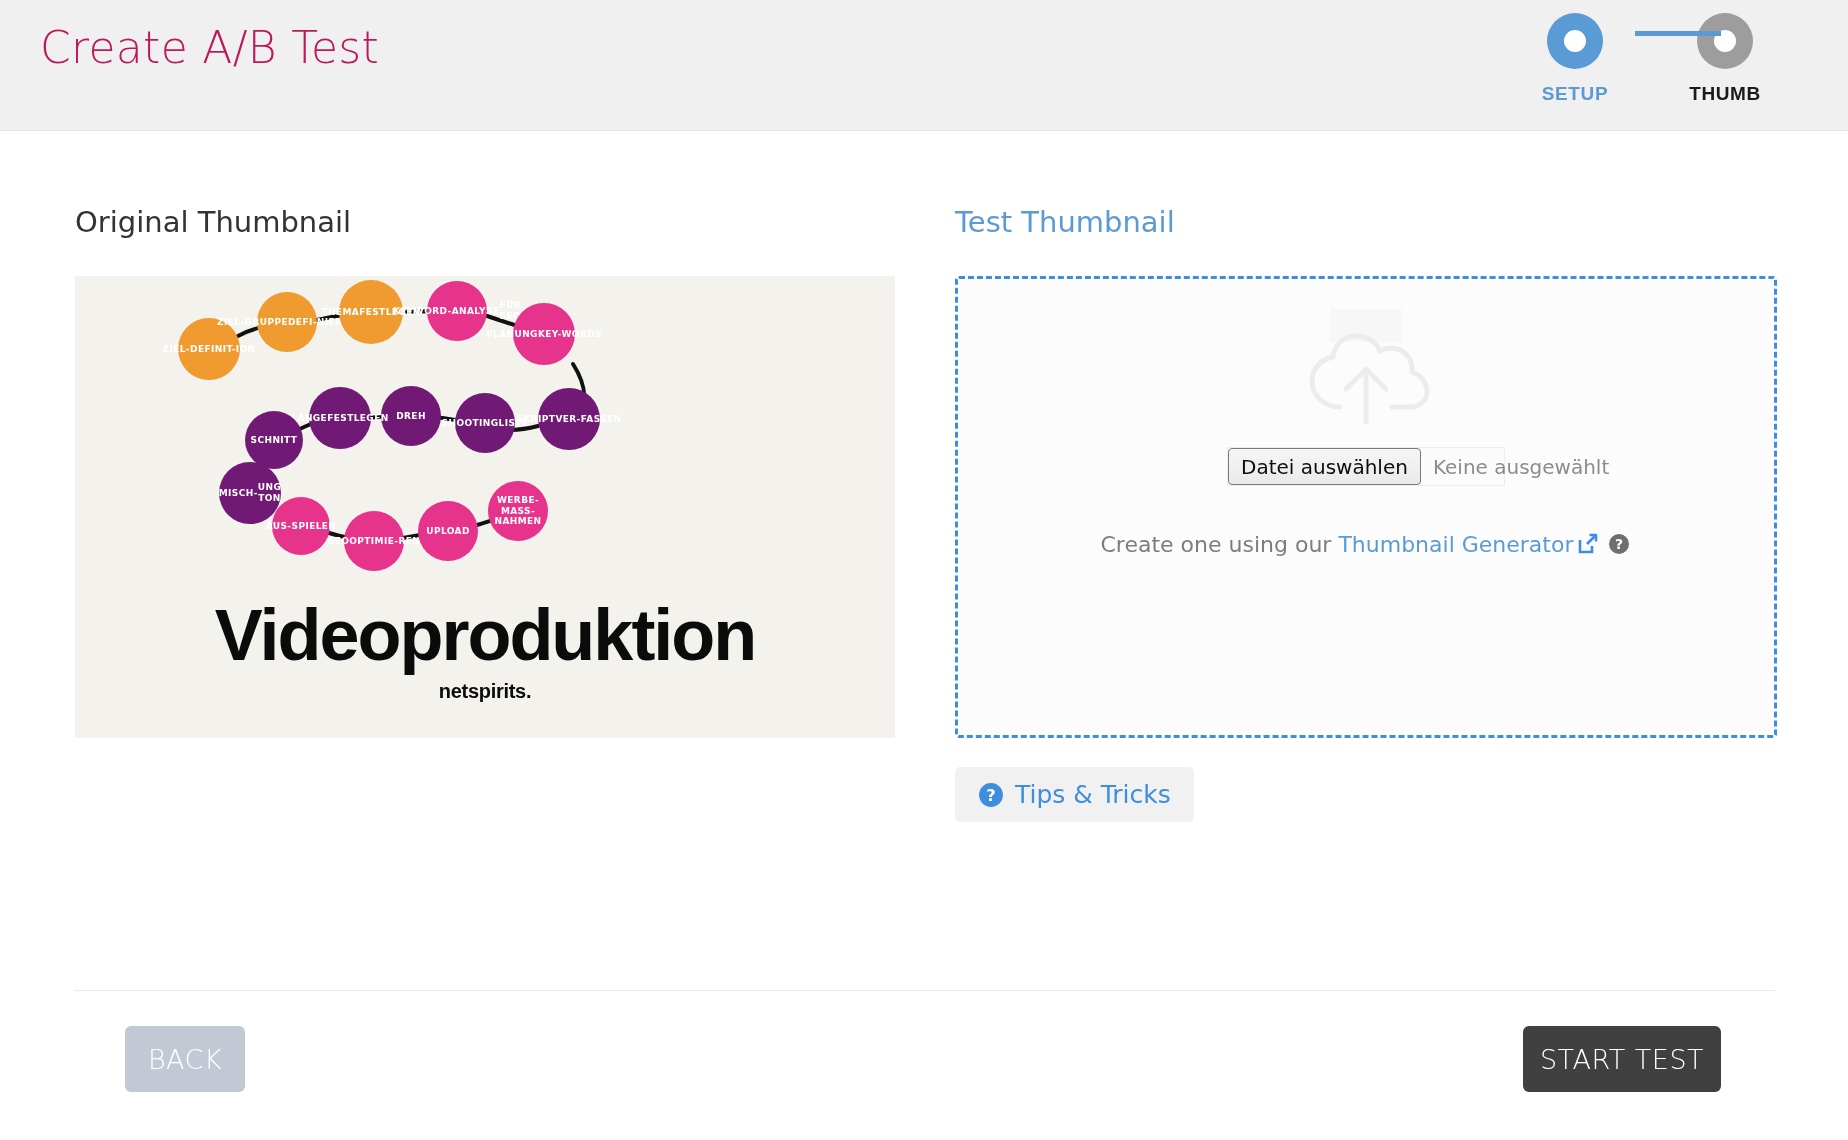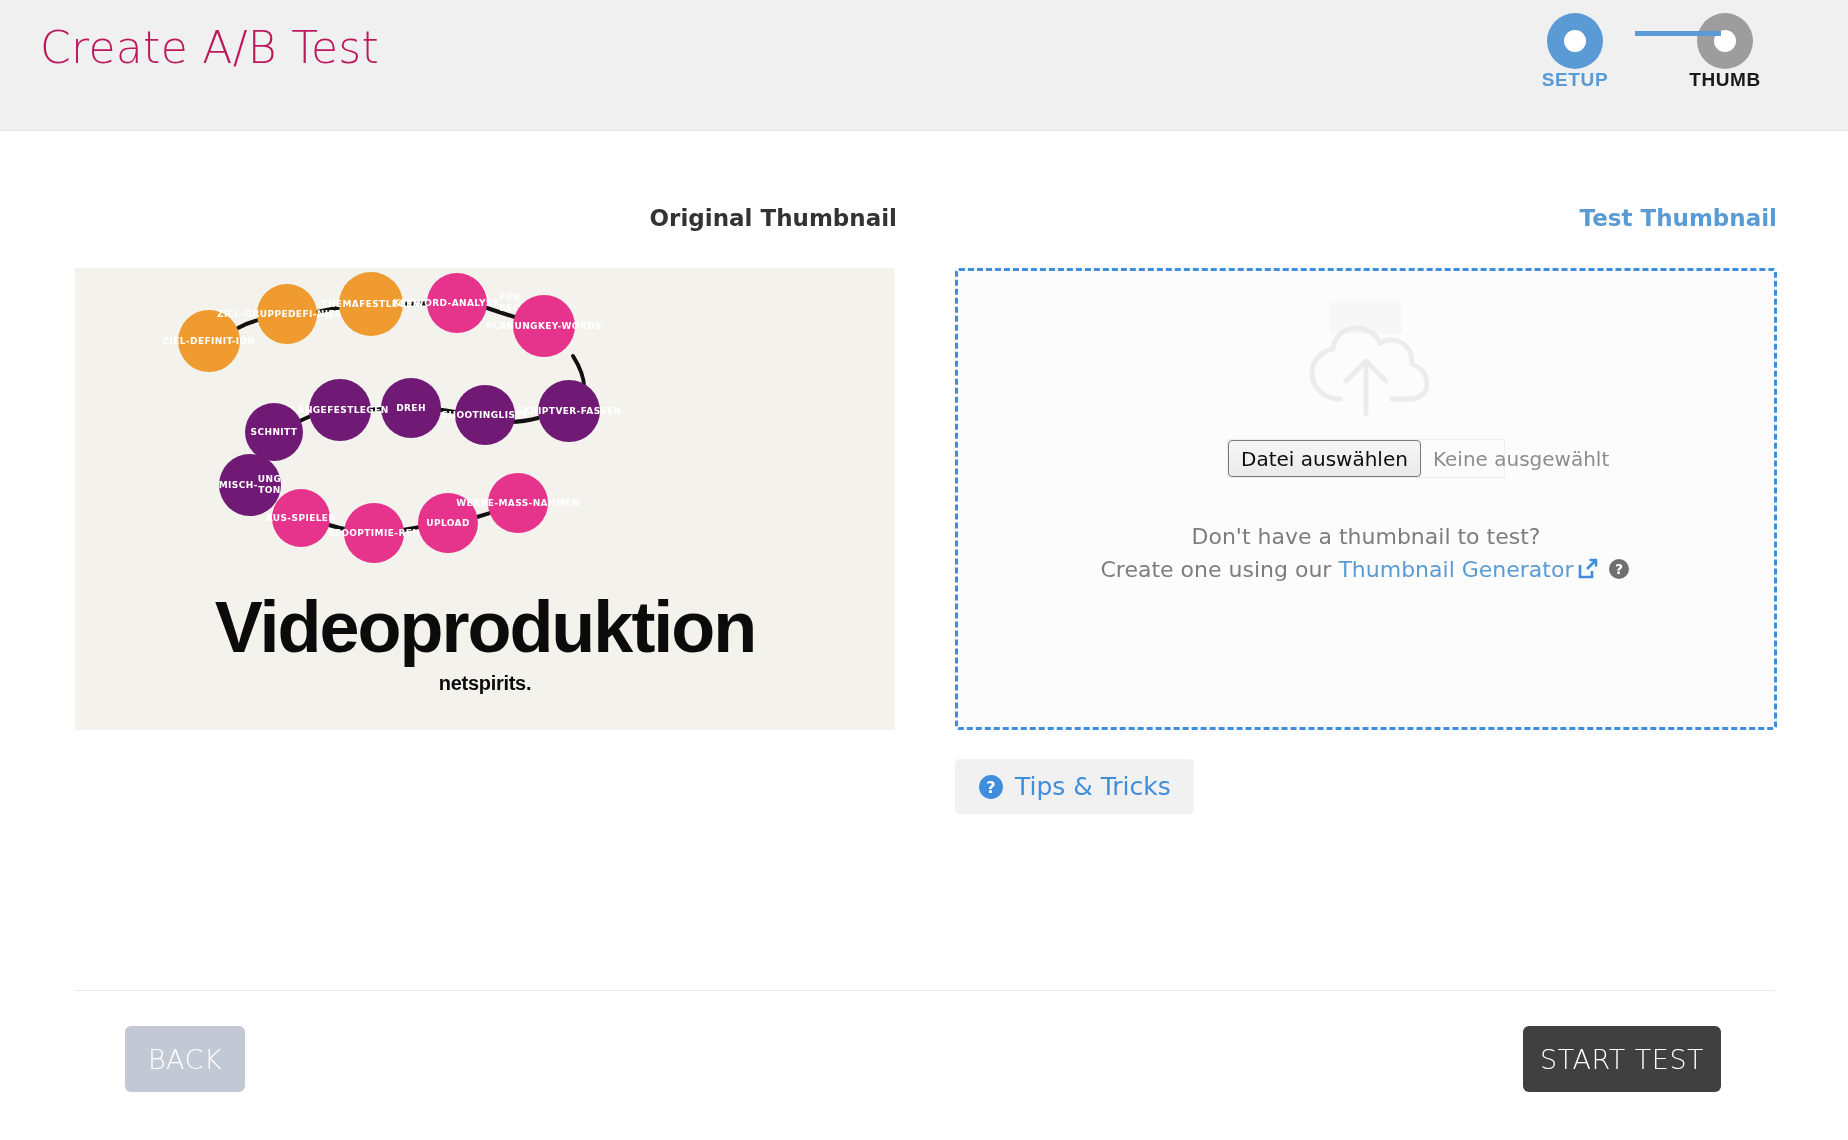"SETUP" .step-label { margin-top: none -> 14px }
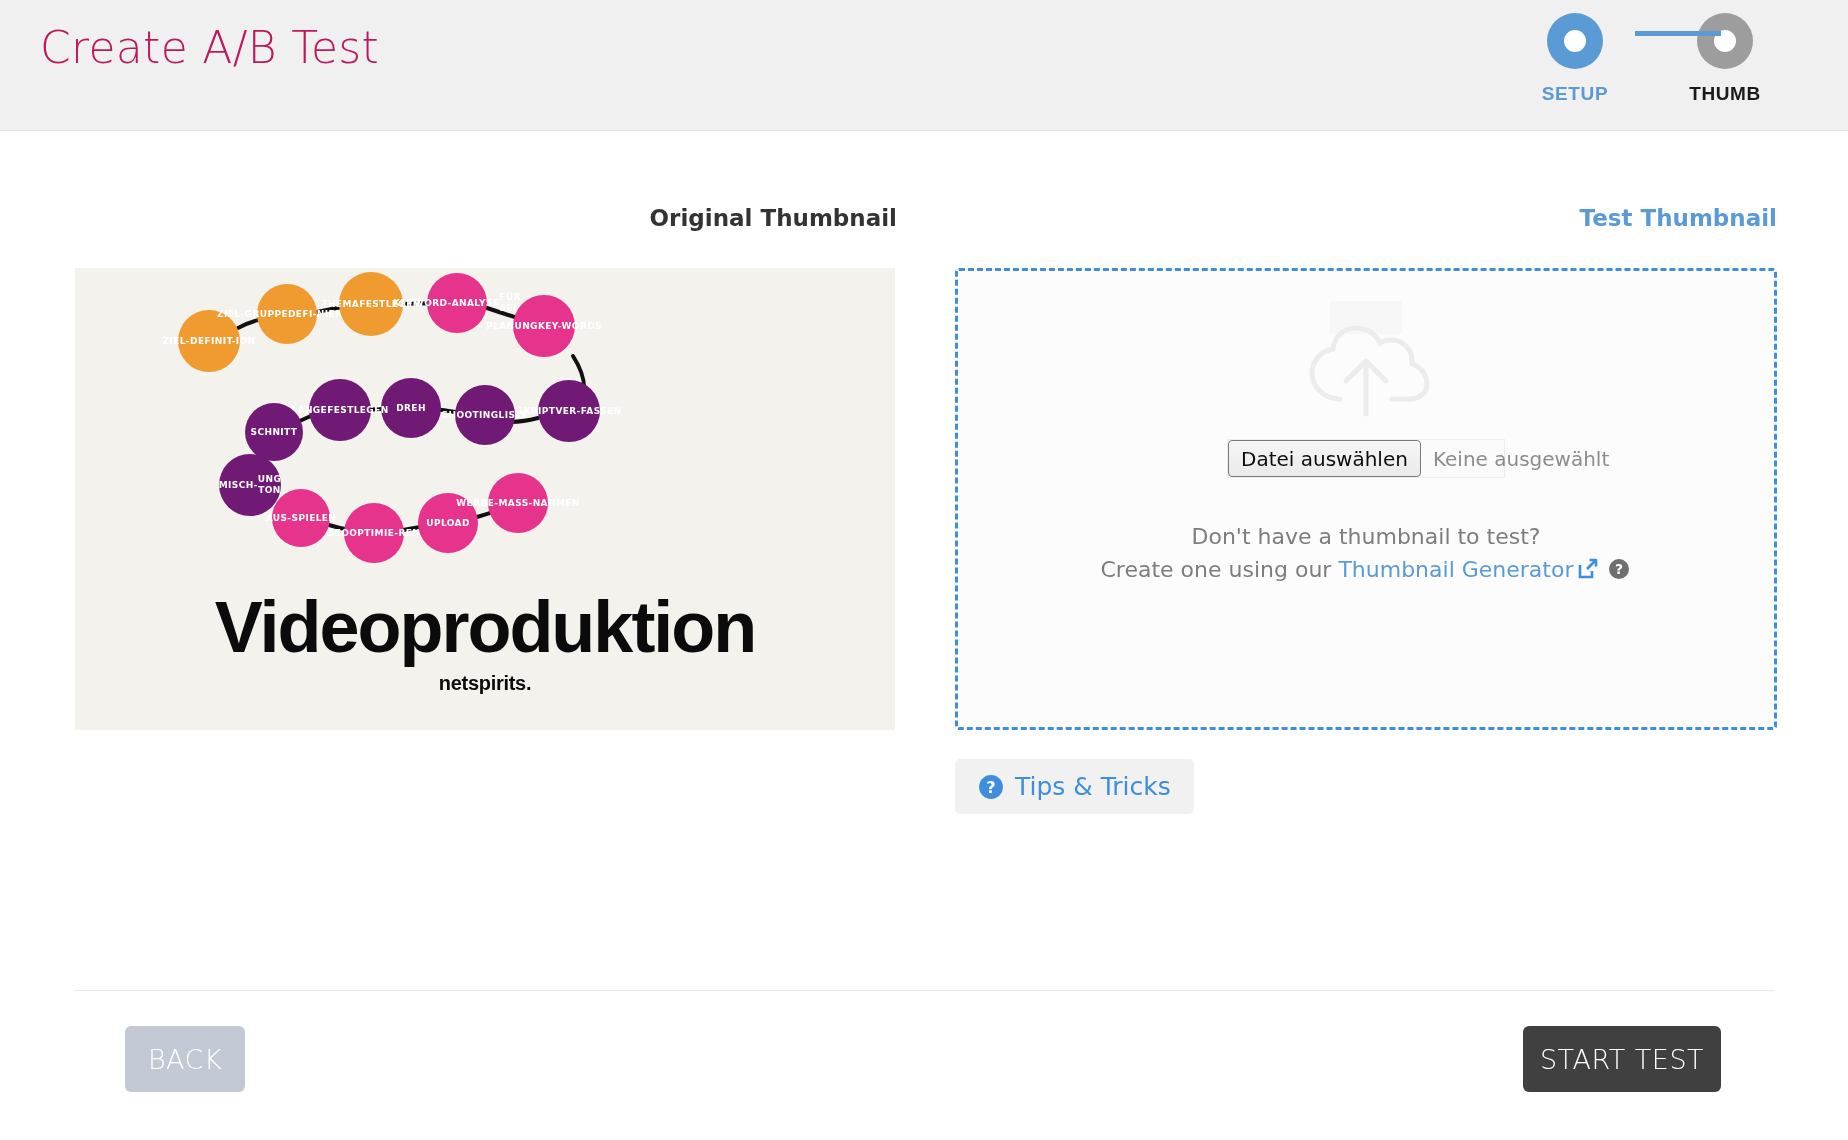"Original Thumbnail" .section-title { font-size: 23px -> 29px; font-weight: bold -> normal; text-align: right -> none }
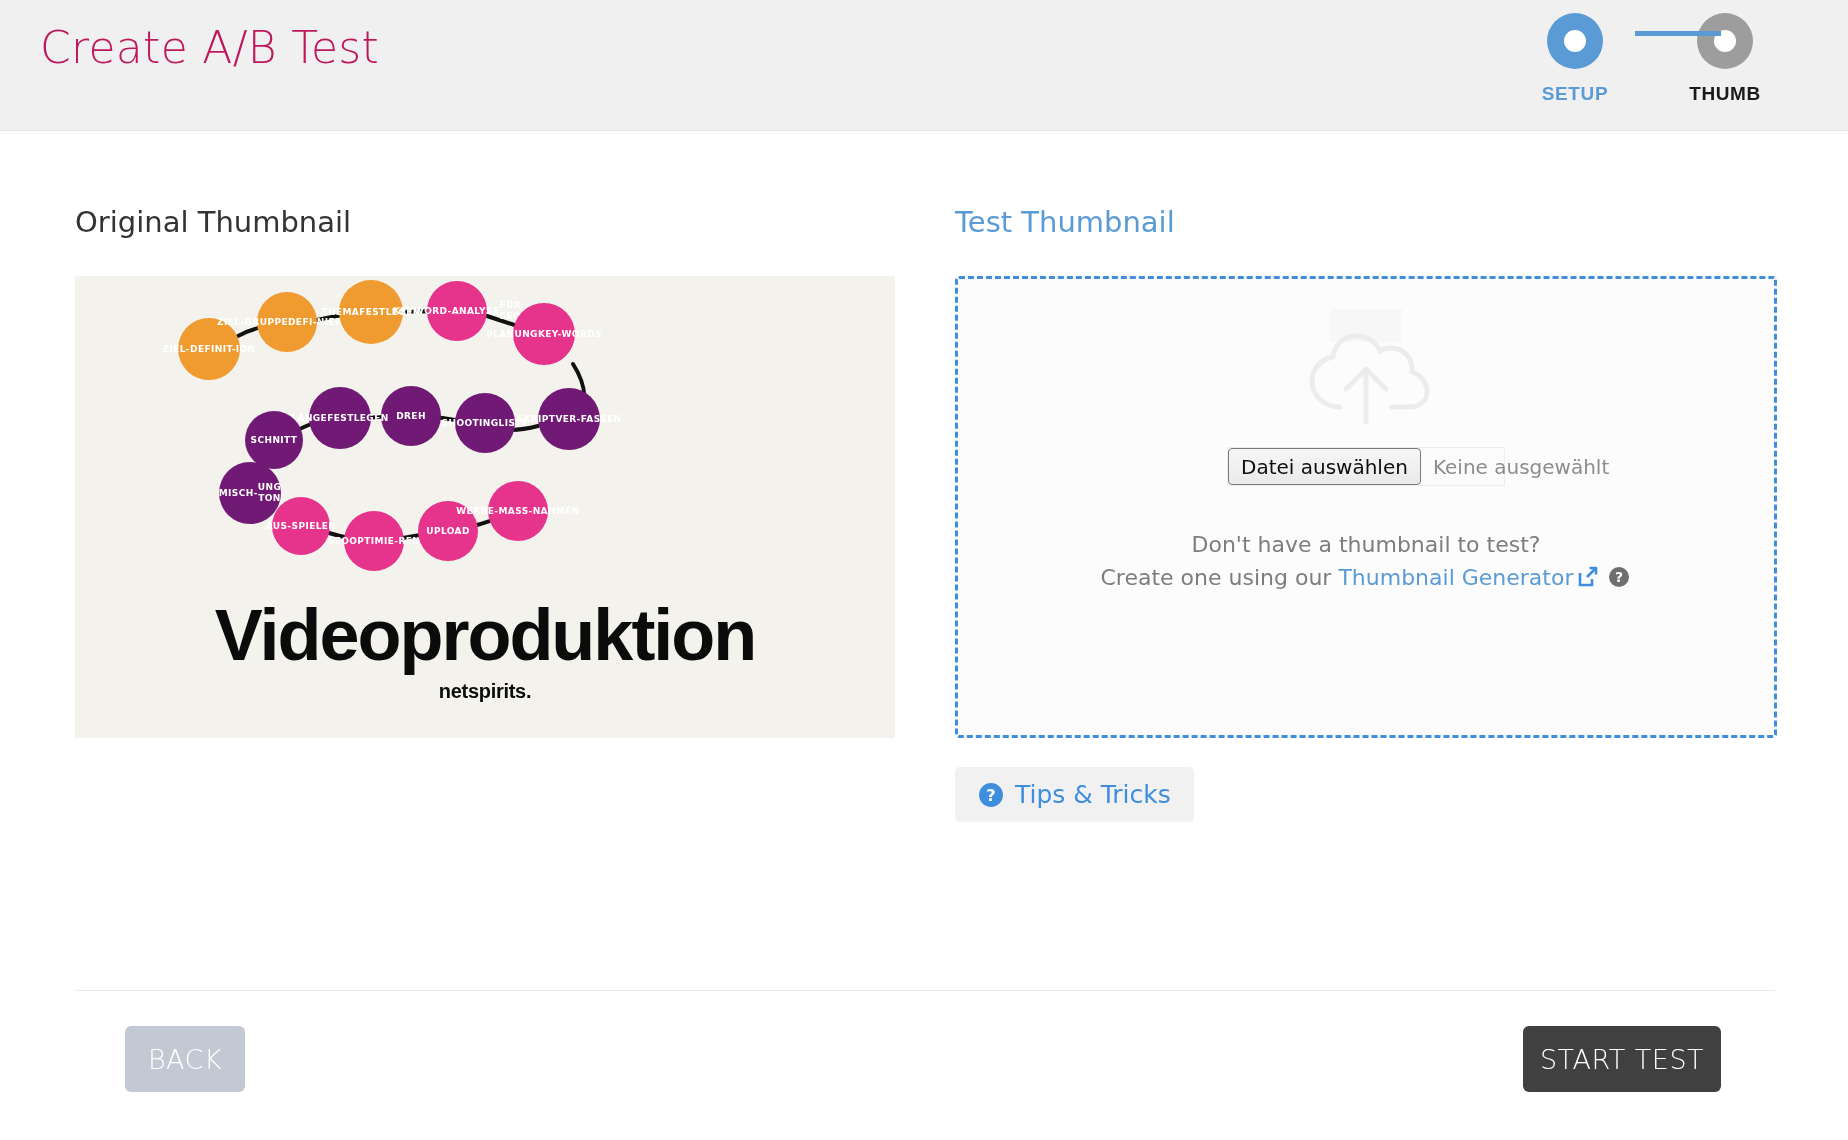"WERBE-" div.node { flex-direction: none -> column }
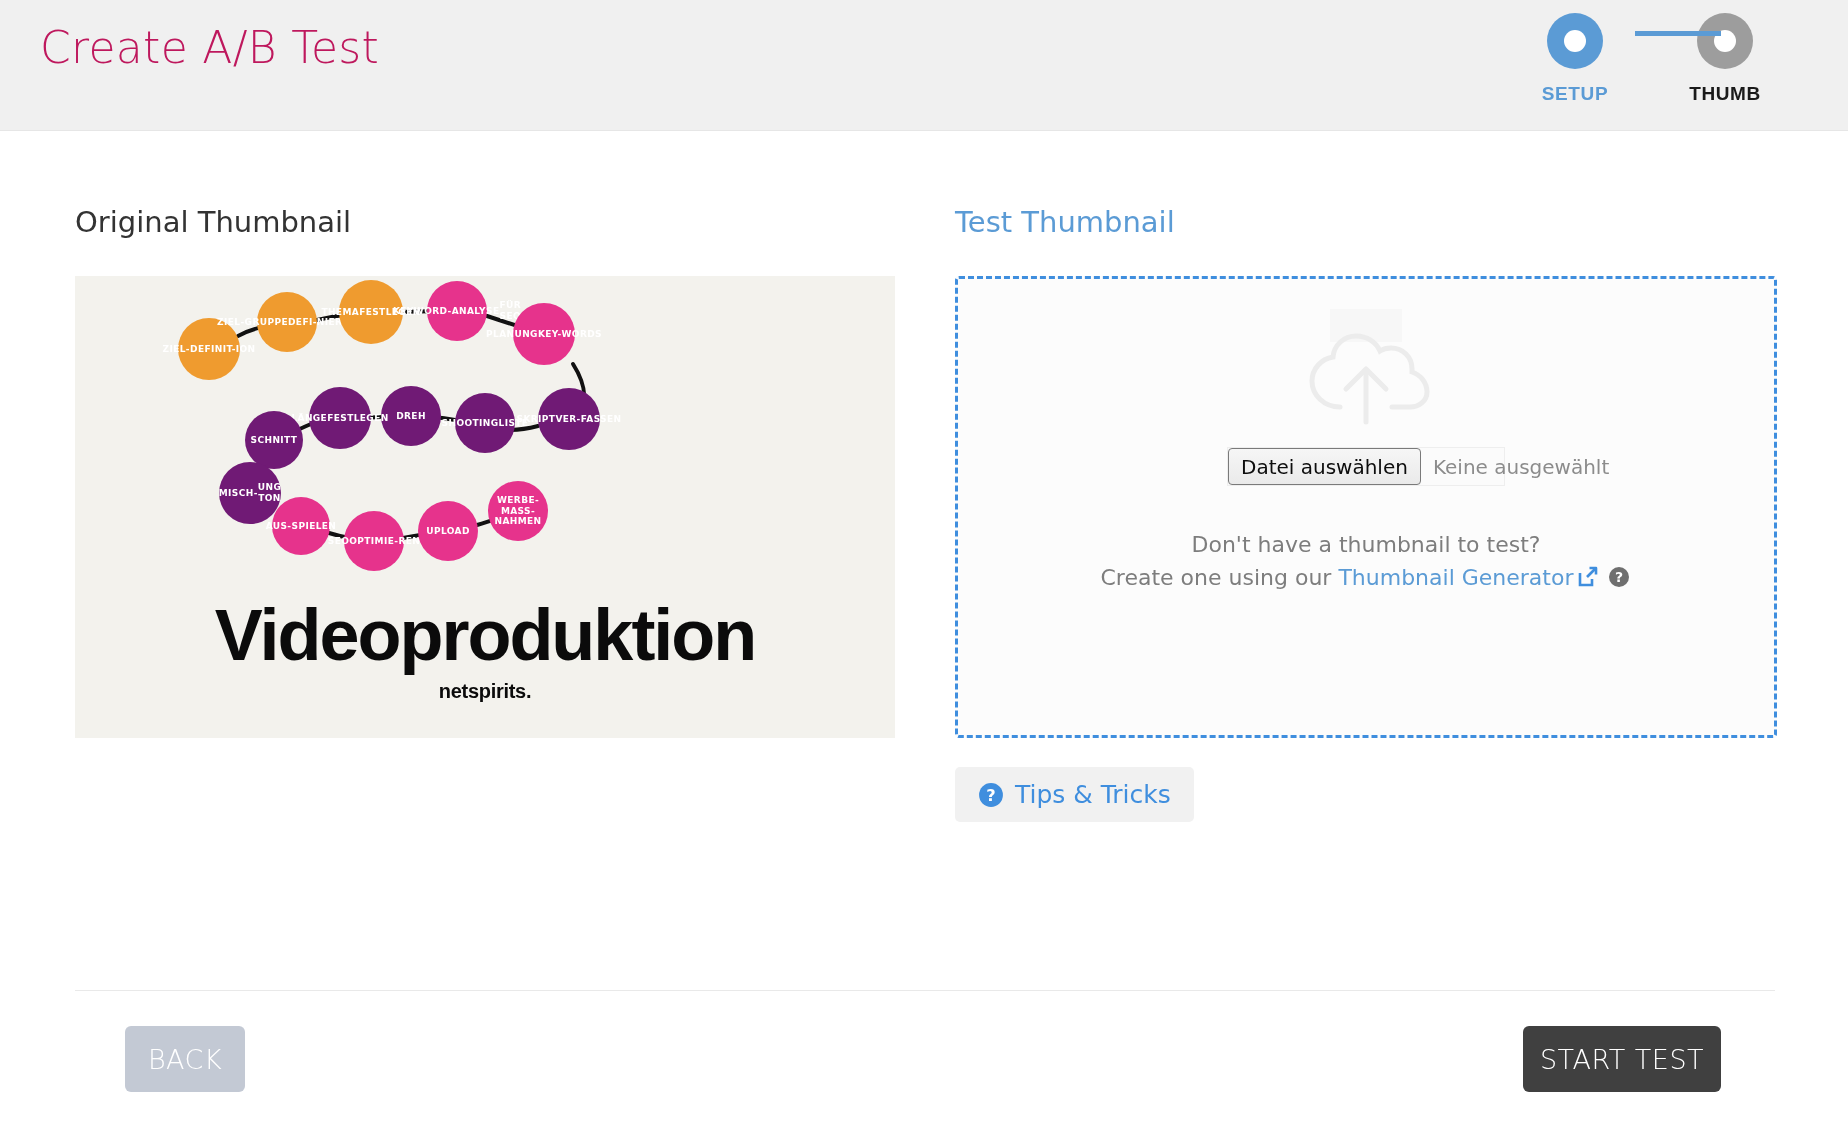"Don't have a thumbnail to" div { html: <div>Don't have a thumbnail to test?</div> -> none }
